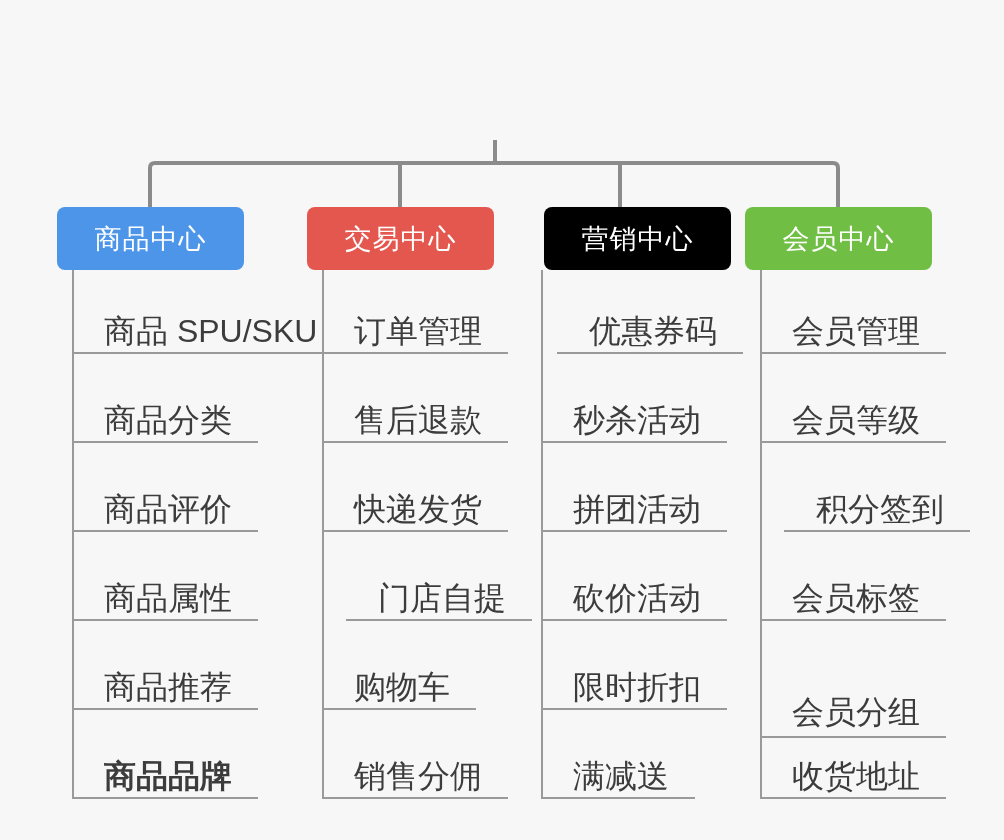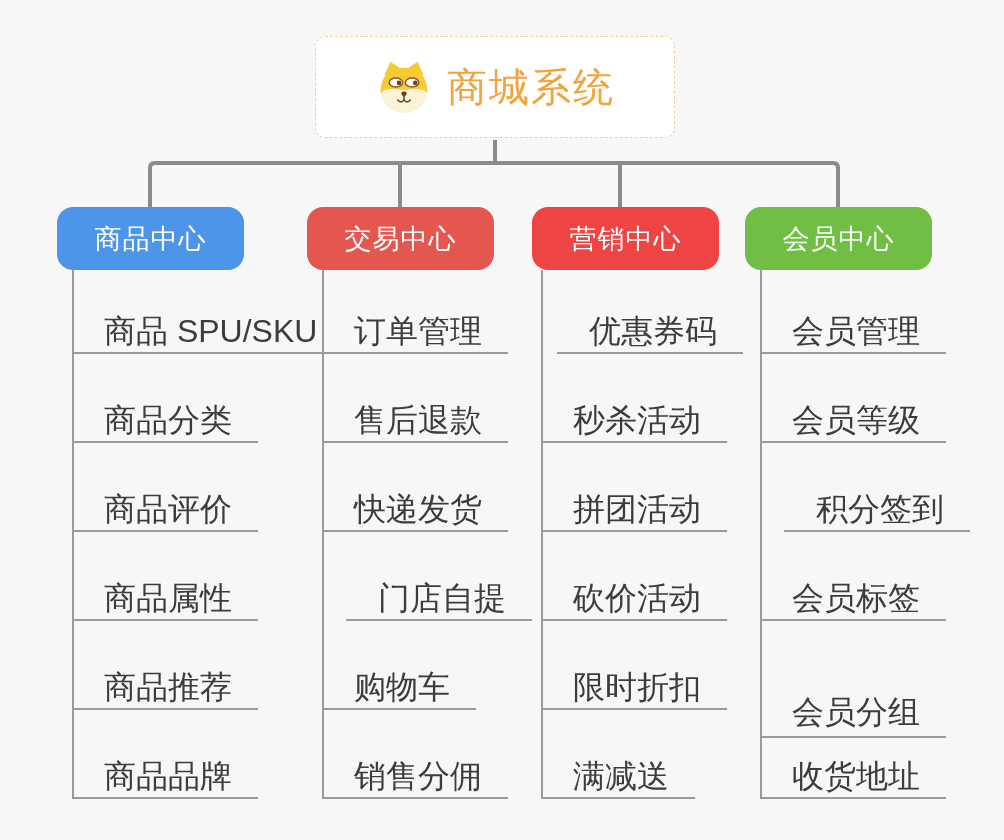"商城系统" div.root-node { html: <div> <span> <svg> <path></path> <path></path> <ellipse></ellipse> <path></path> <ellipse></ellipse> <circle></circle> <ellipse></ellipse> <circle></circle> <path></path> <path></path> </svg> </span> <span>商城系统</span> </div> -> none }
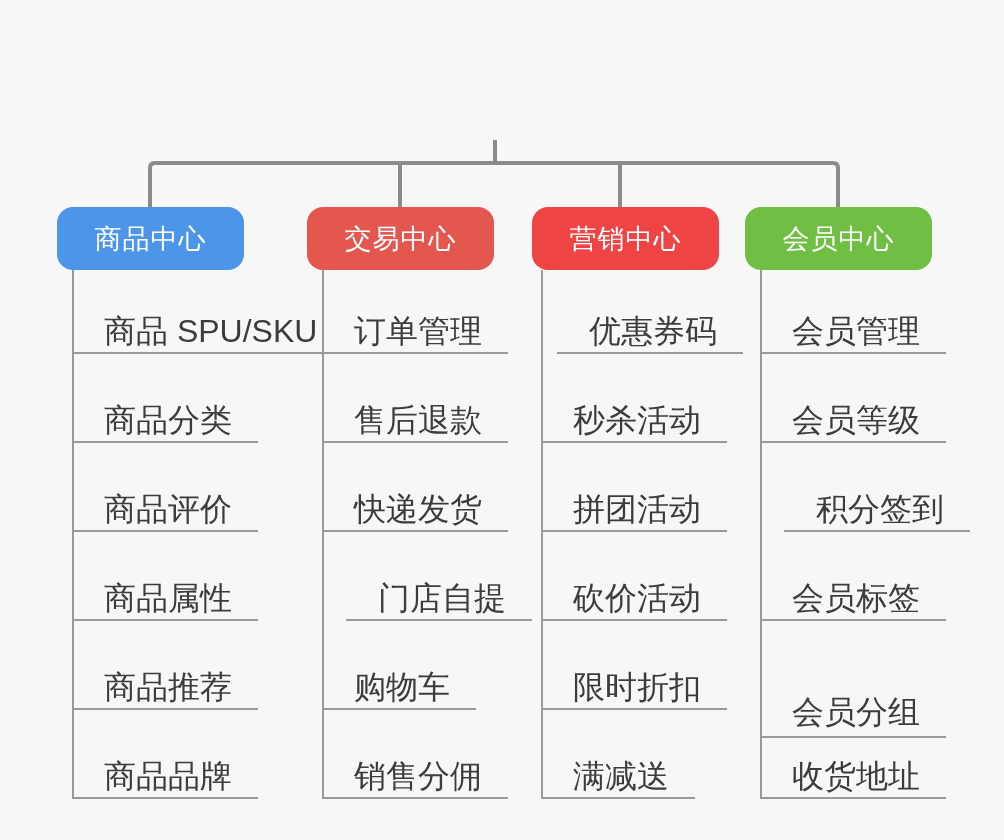"商品中心" .branch-box { border-radius: 16px -> 8px }
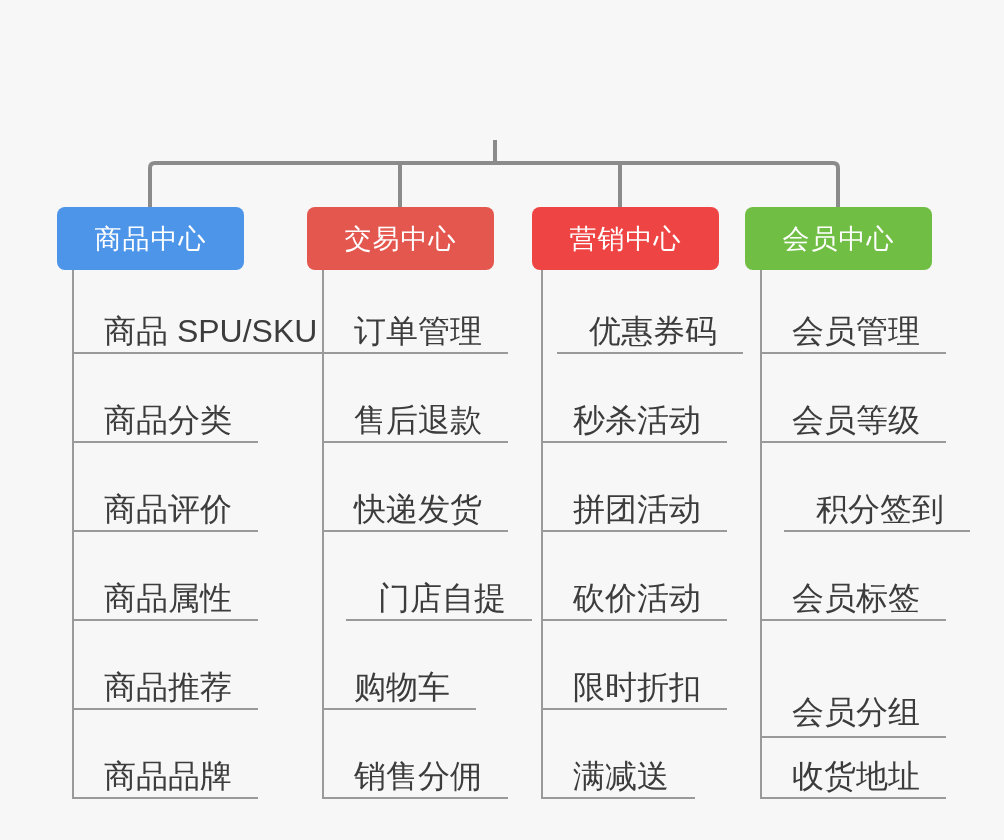"营销中心" div.branch-box { background: #ef4444 -> #000000; left: 532px -> 544px }
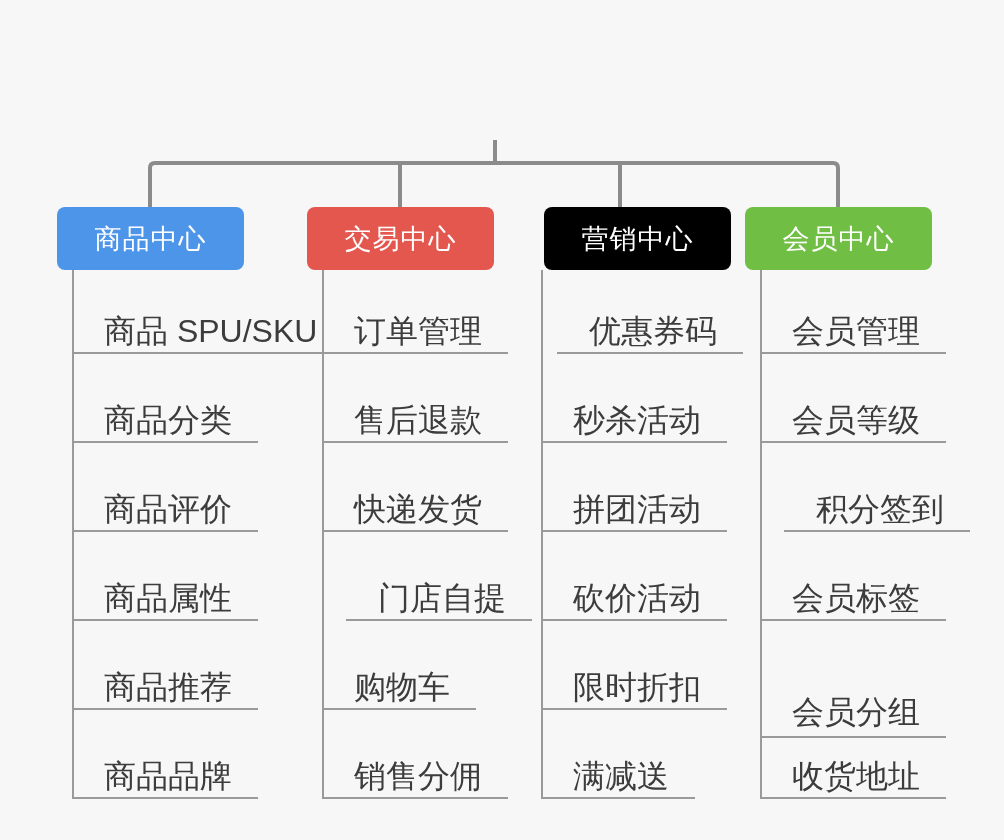"商品品牌" div.leaf { font-weight: none -> bold }
